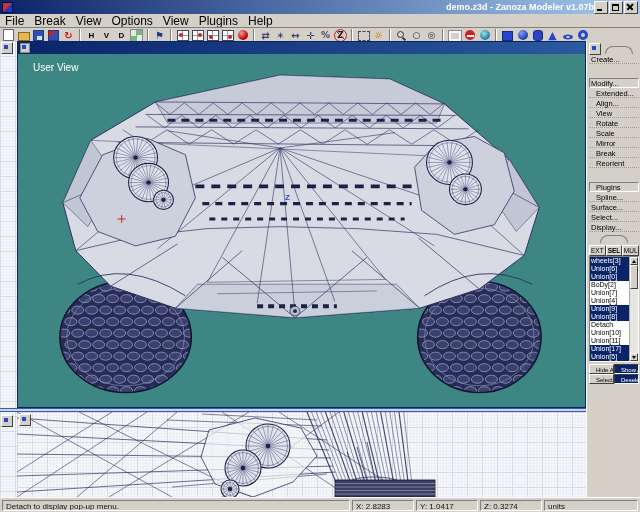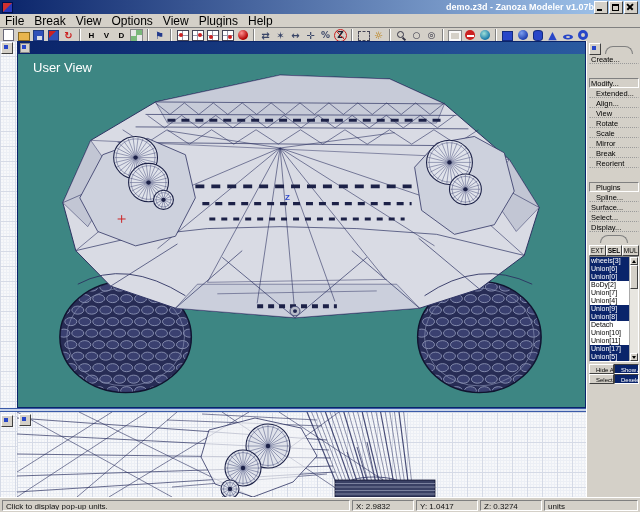"User View" .vp-title { font-size: 13px -> 10px }
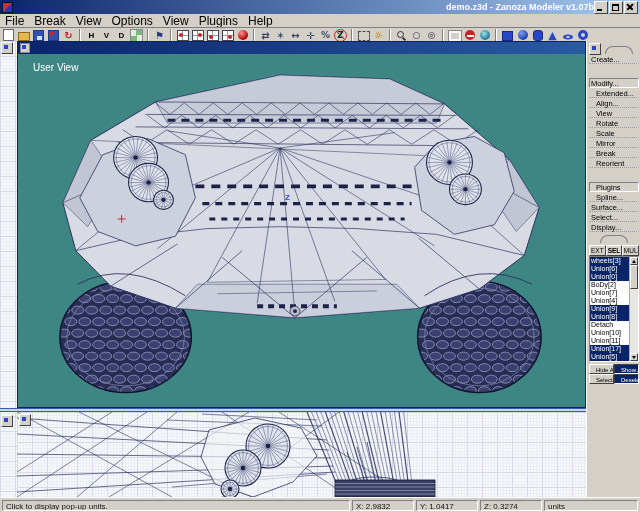"Click to display pop-up units." span.spanel { text: Click to display pop-up units -> Detach to display pop-up menu }
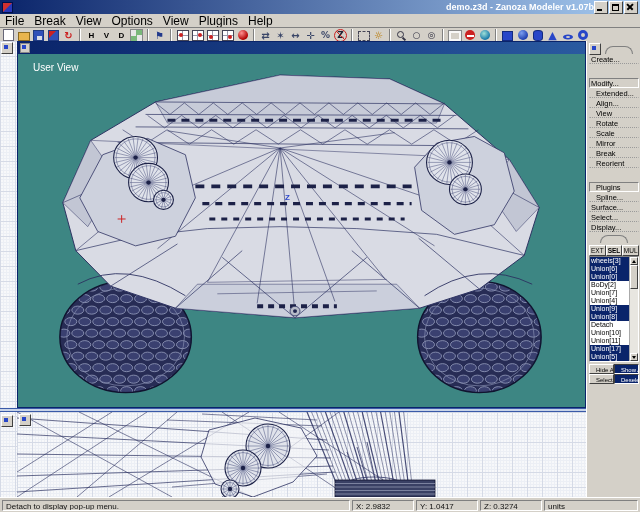"X: 2.9832" span.spanel { text: 2.9832 -> 2.8283 }
